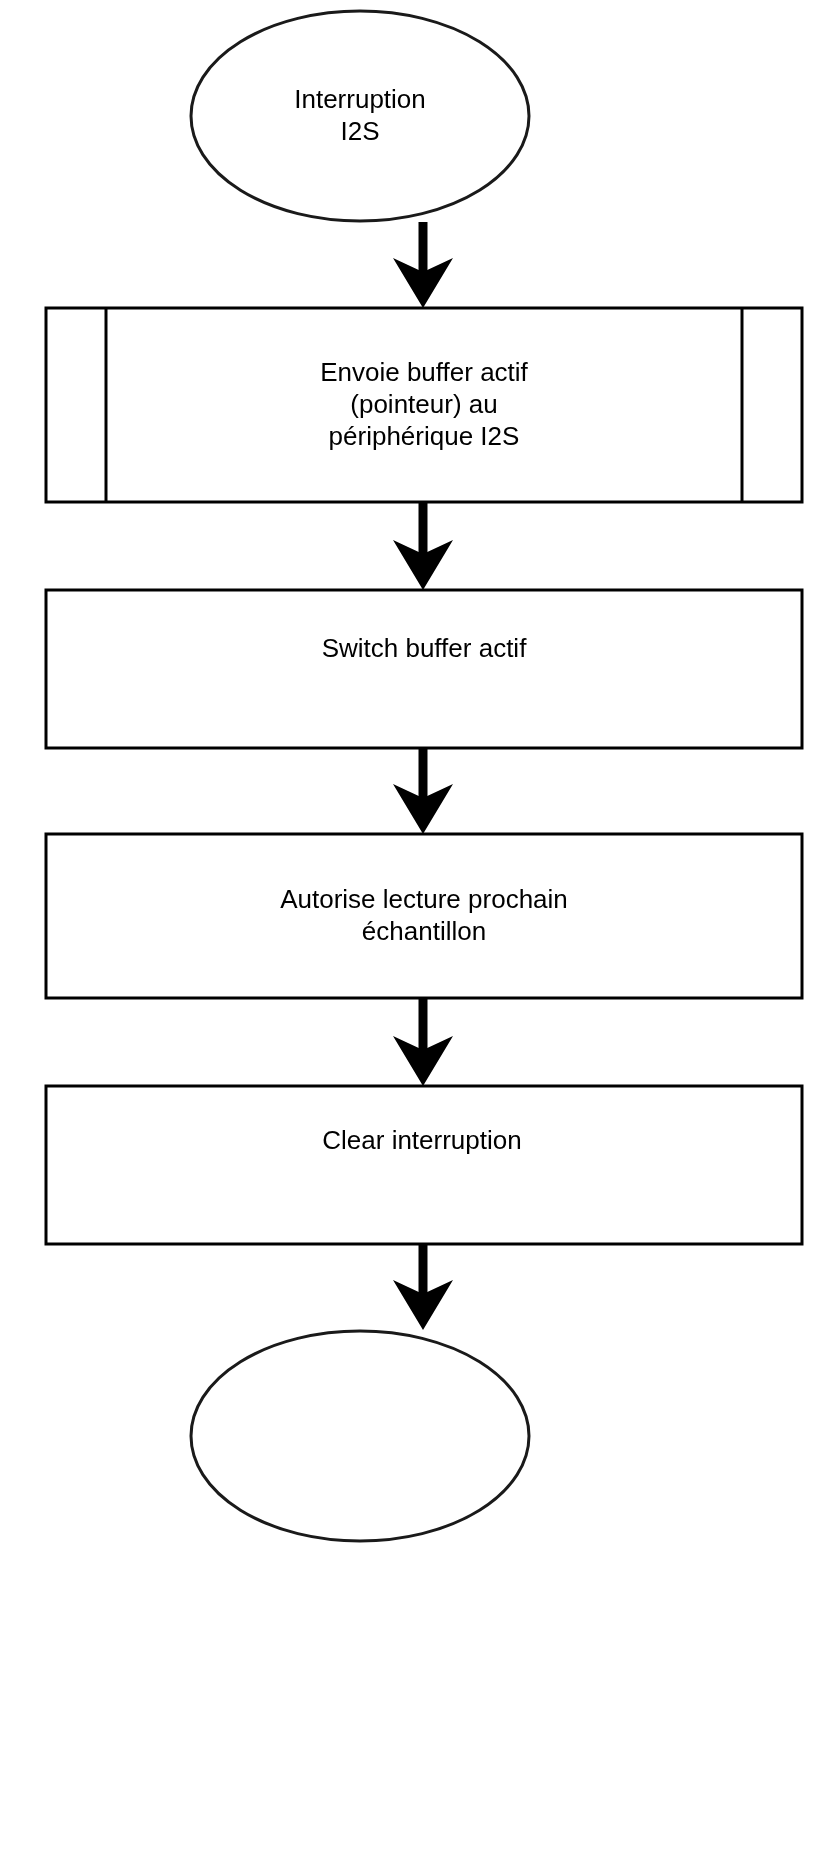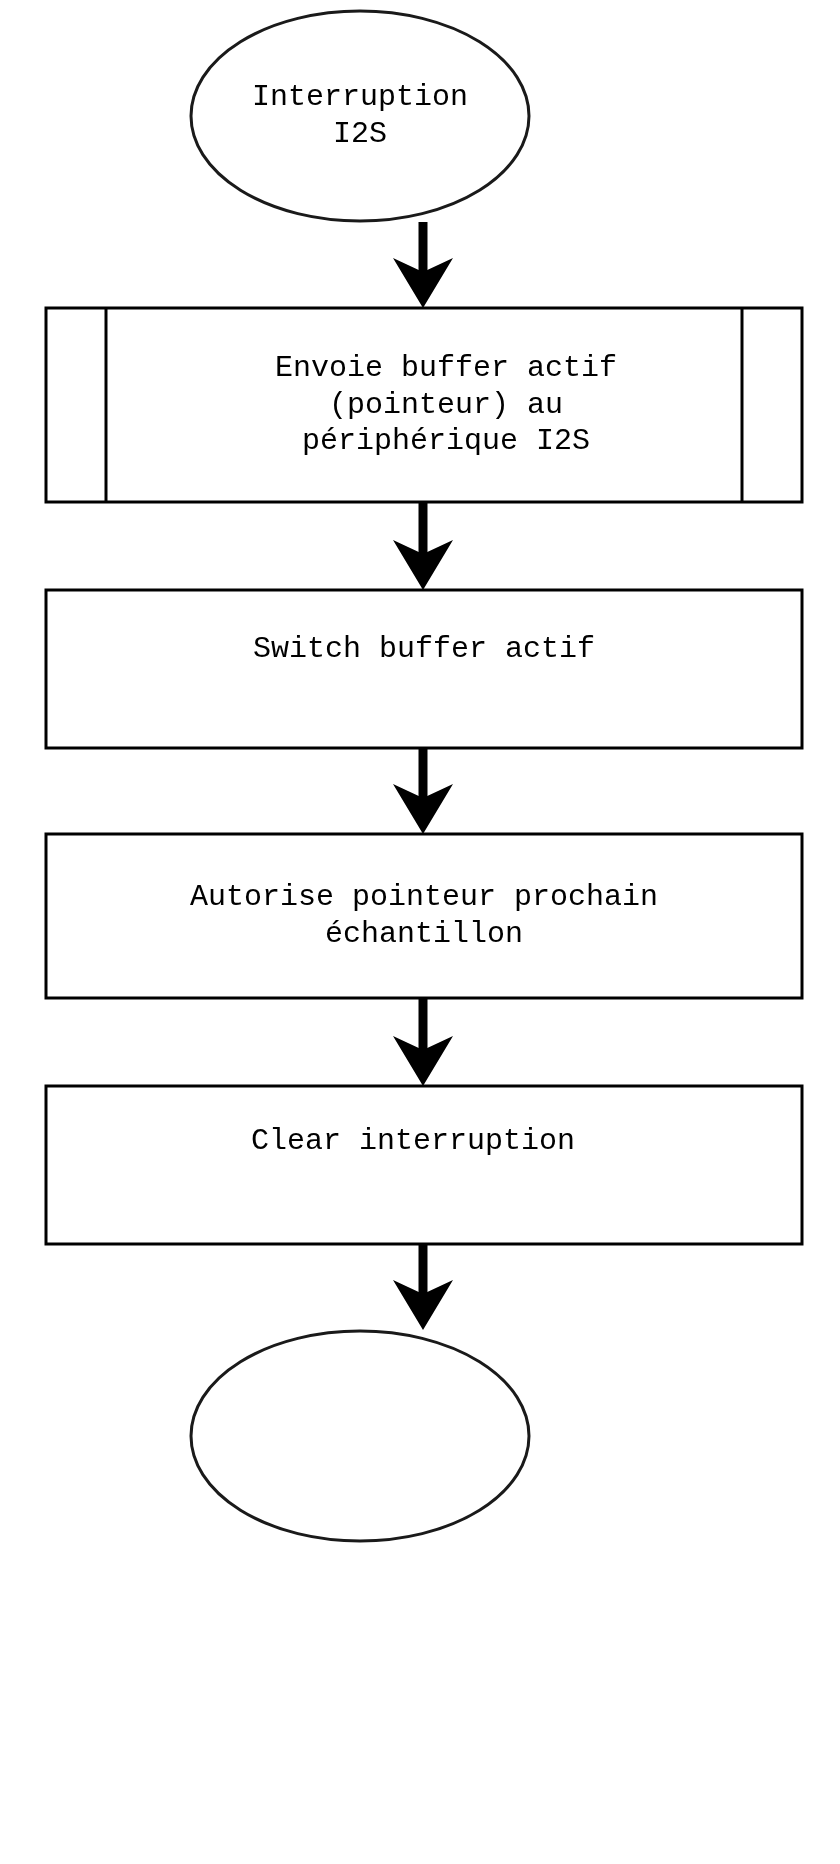"Interruption" .node-label { font-family: Liberation Mono, monospace -> Liberation Sans, sans-serif; font-size: 30px -> 26px }
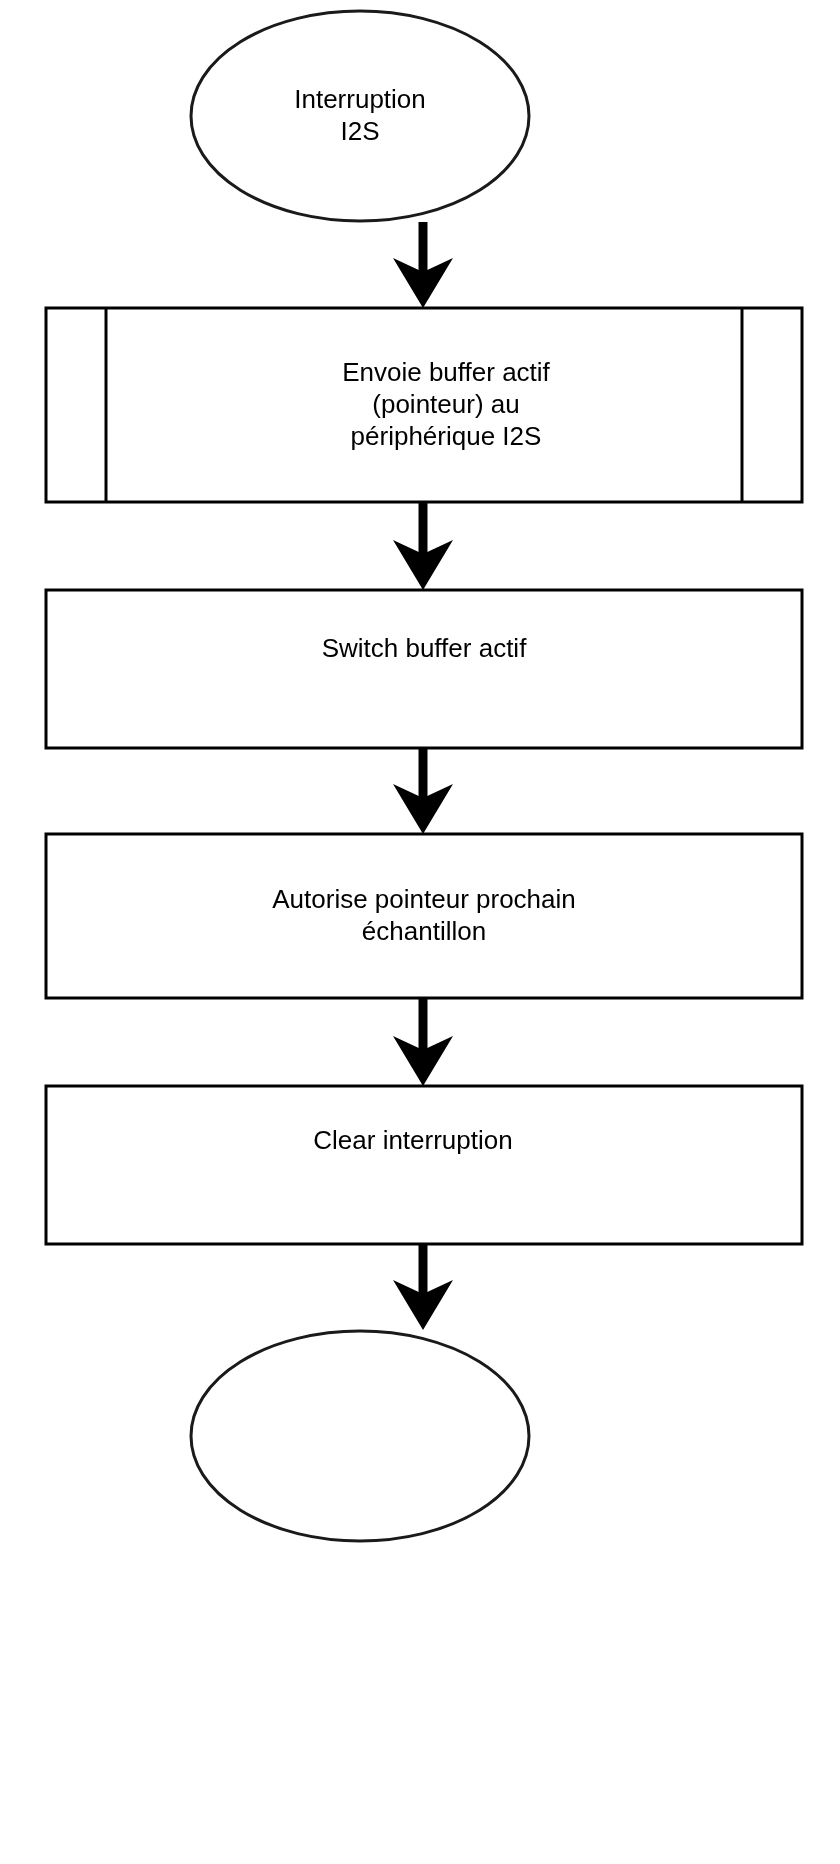"Envoie buffer actif" div.node-label { margin-left: 22px -> none }
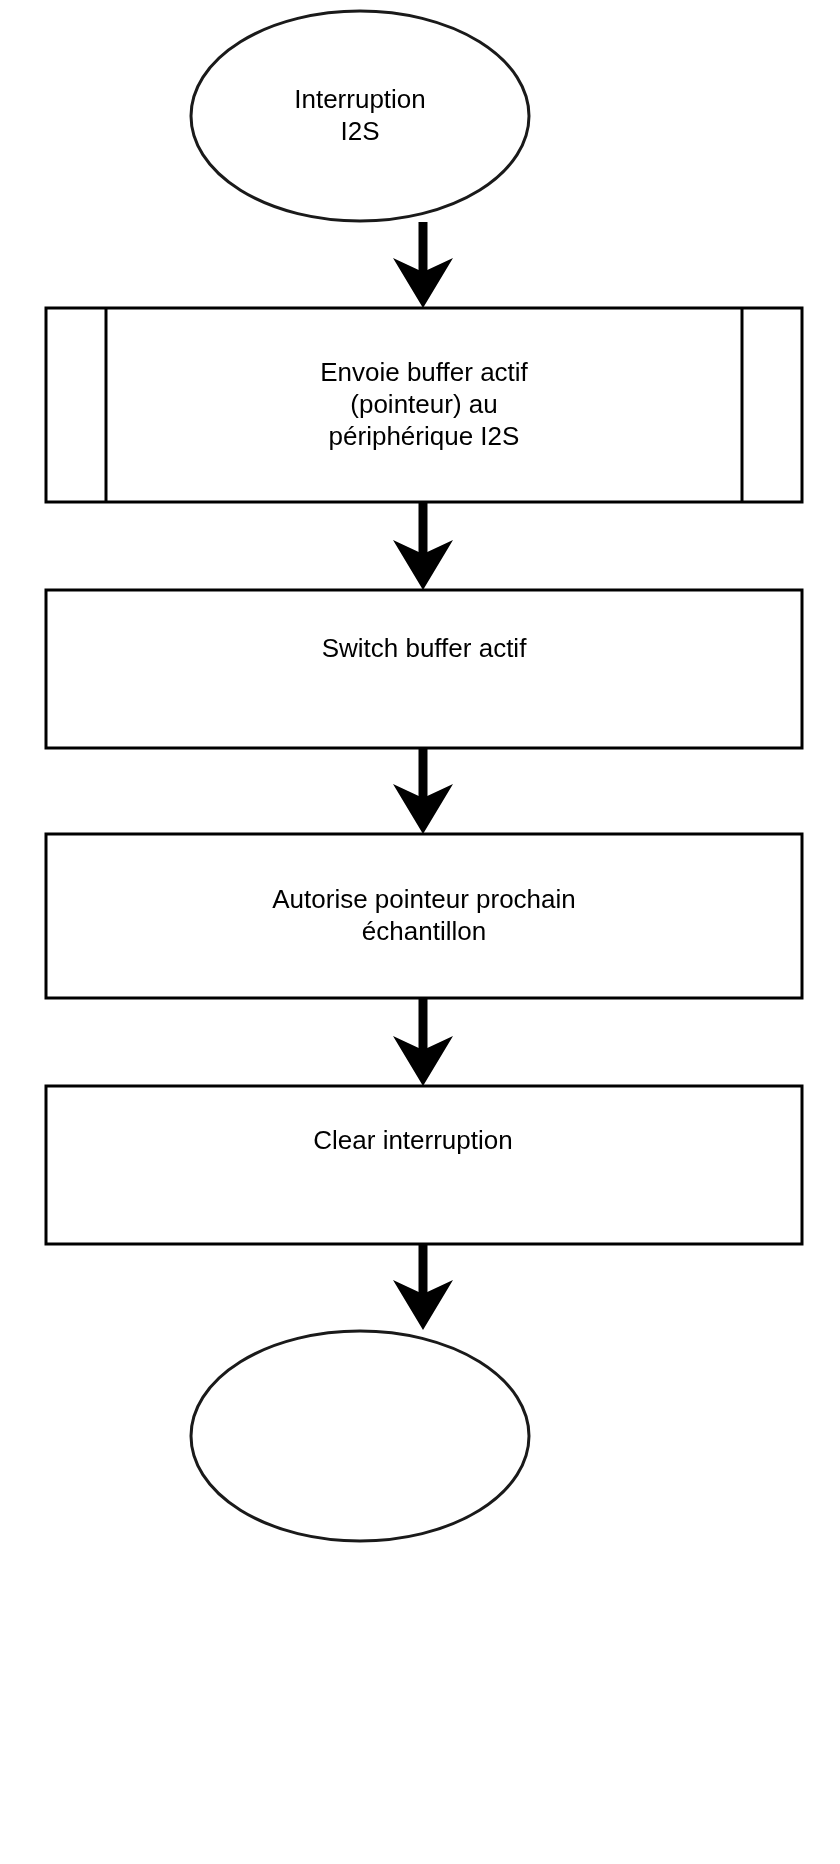"Autorise pointeur prochain" div.node-label { text: pointeur -> lecture }
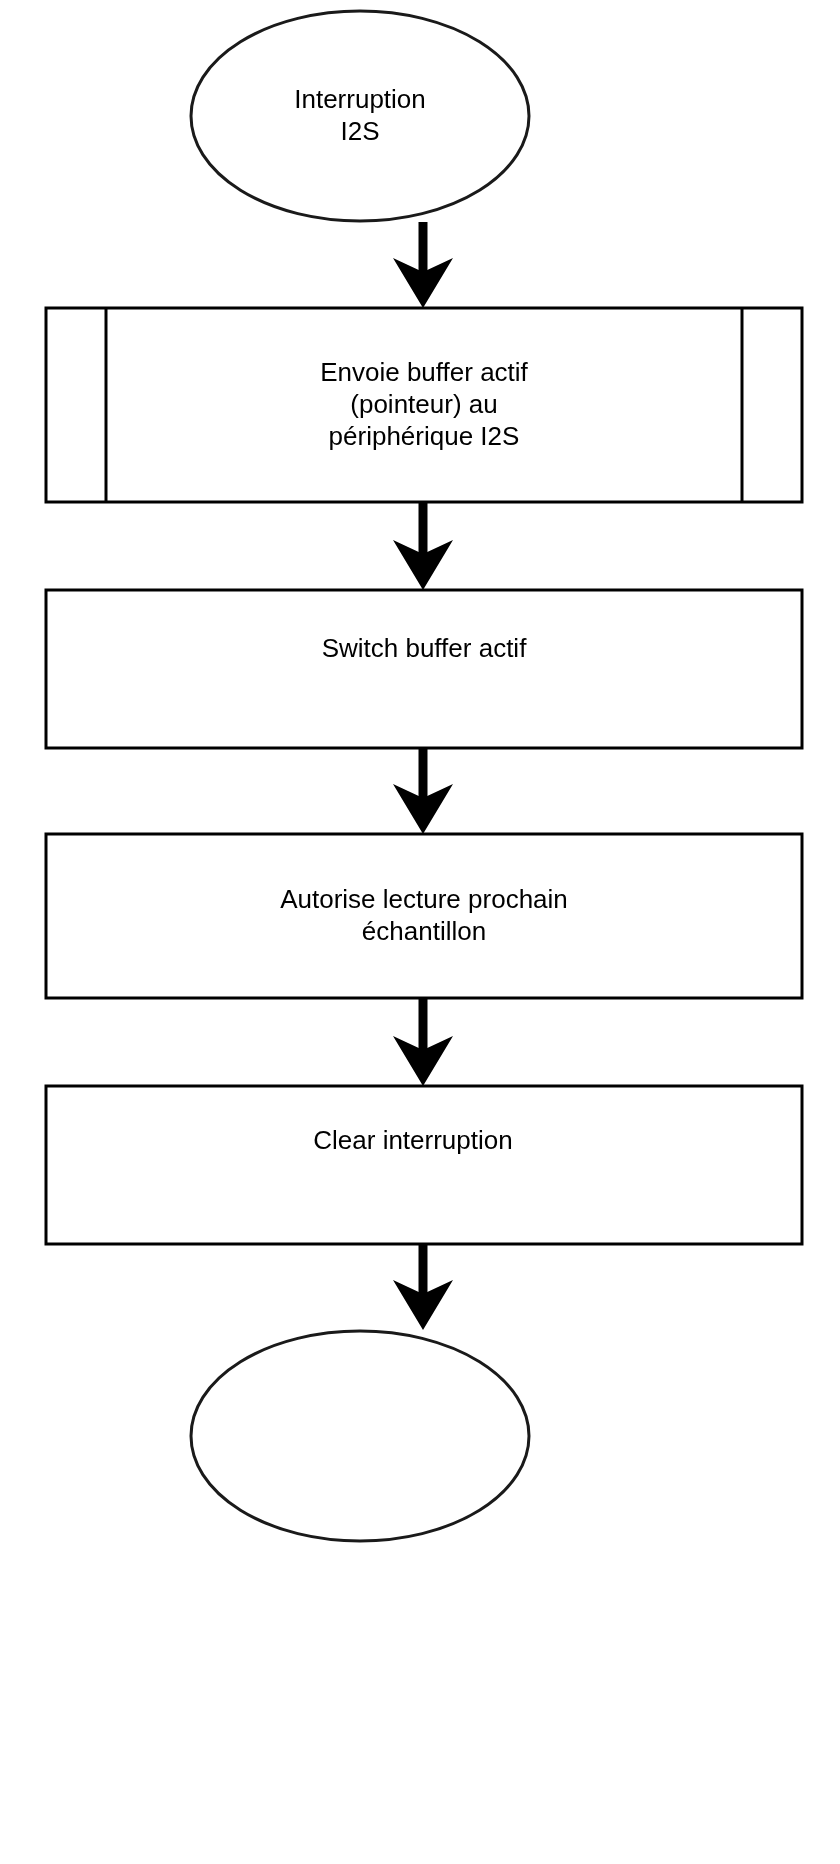"Clear interruption" div.node-label { left: 35px -> 44px }
